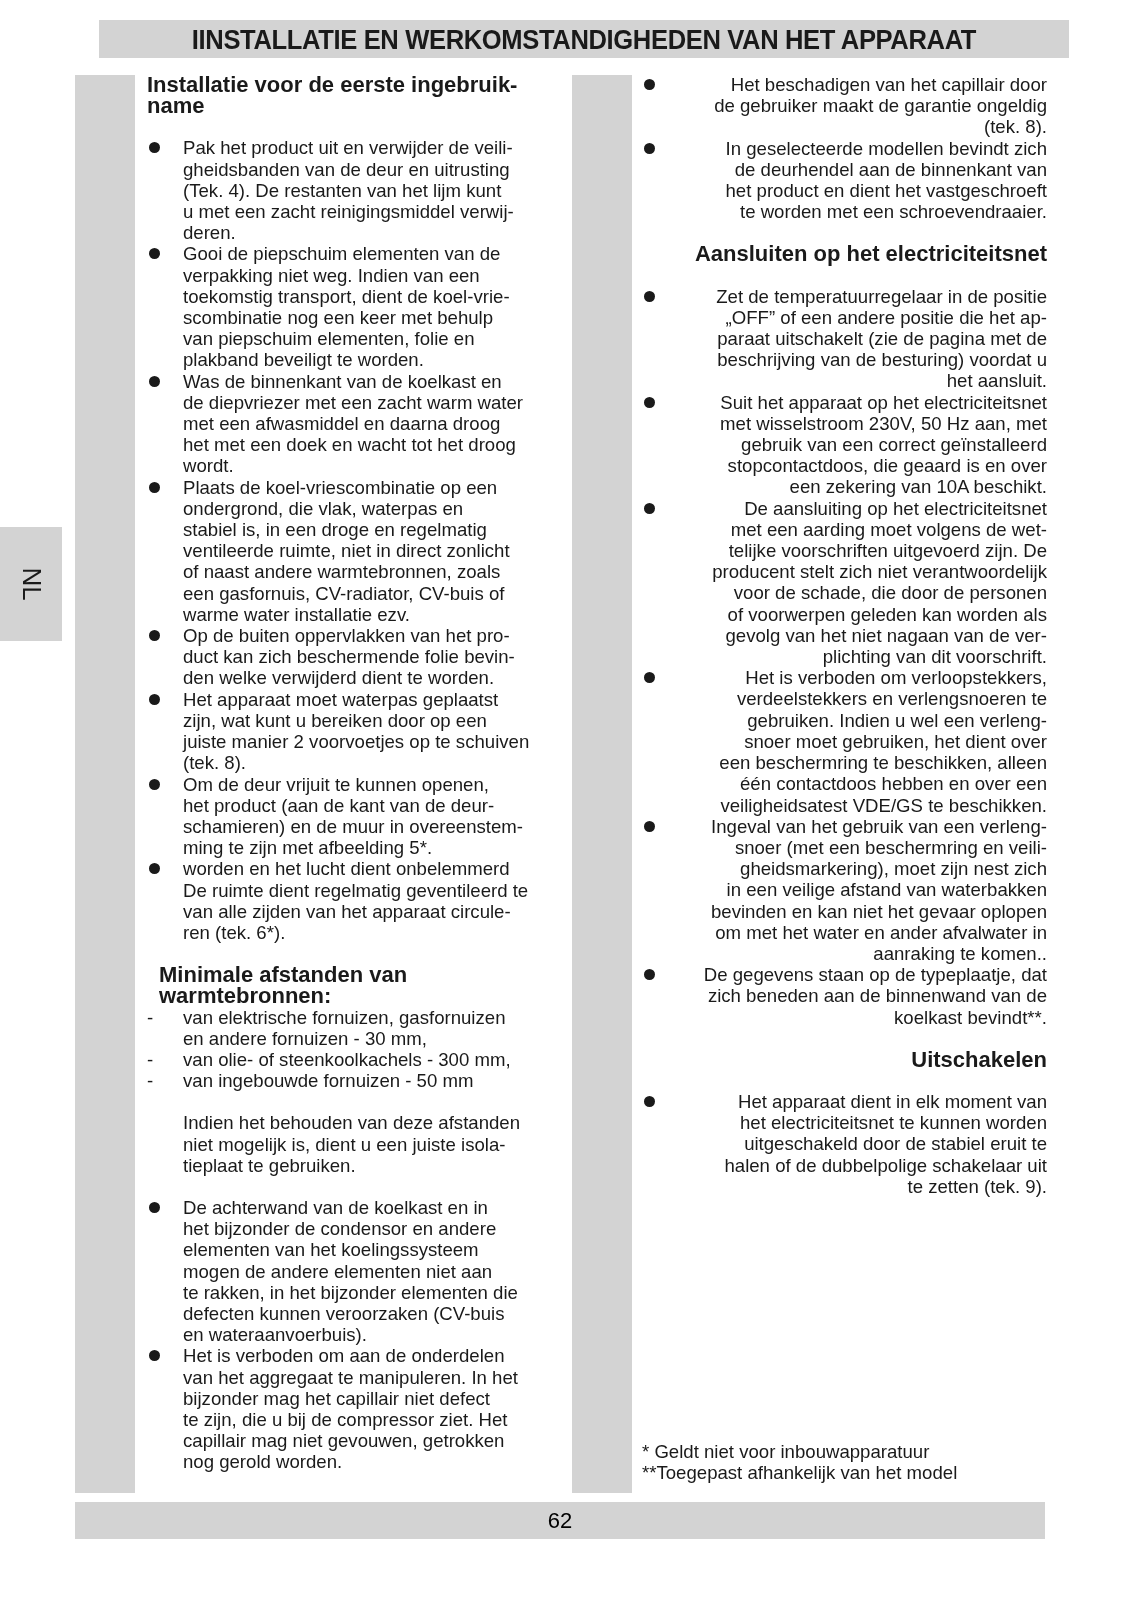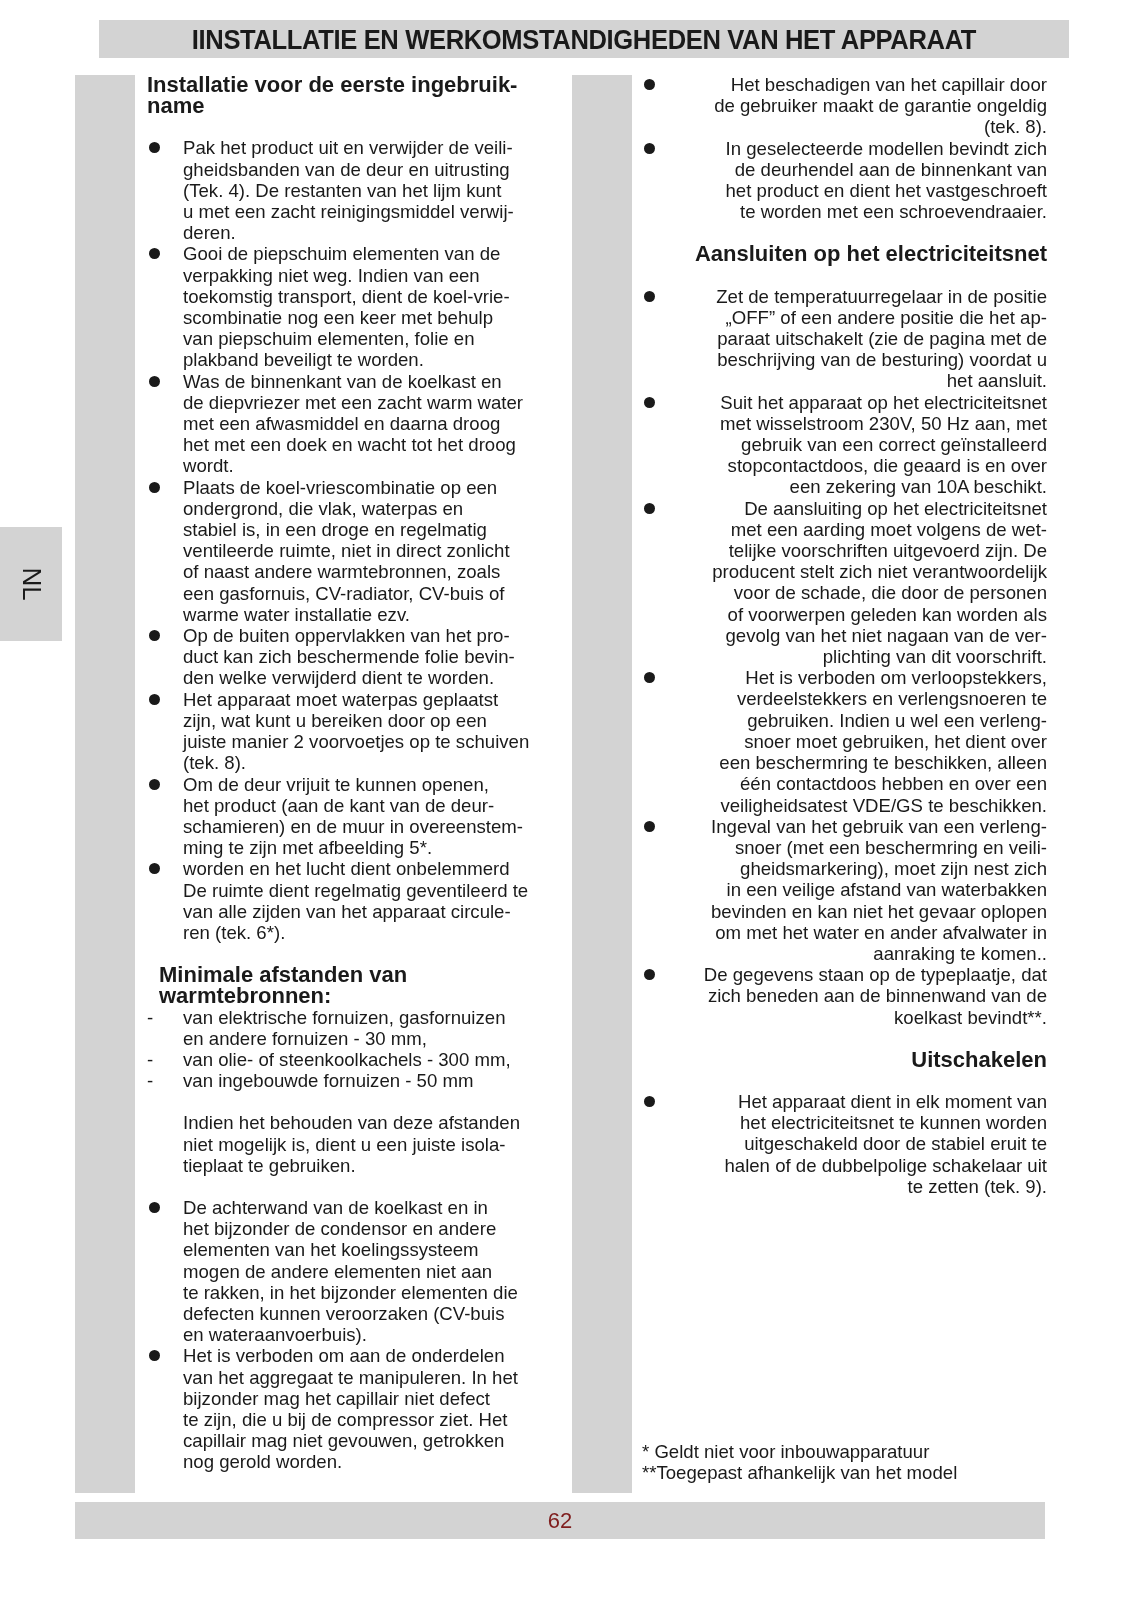"62" #page-number { color: #7f1d1d -> #000000 }
